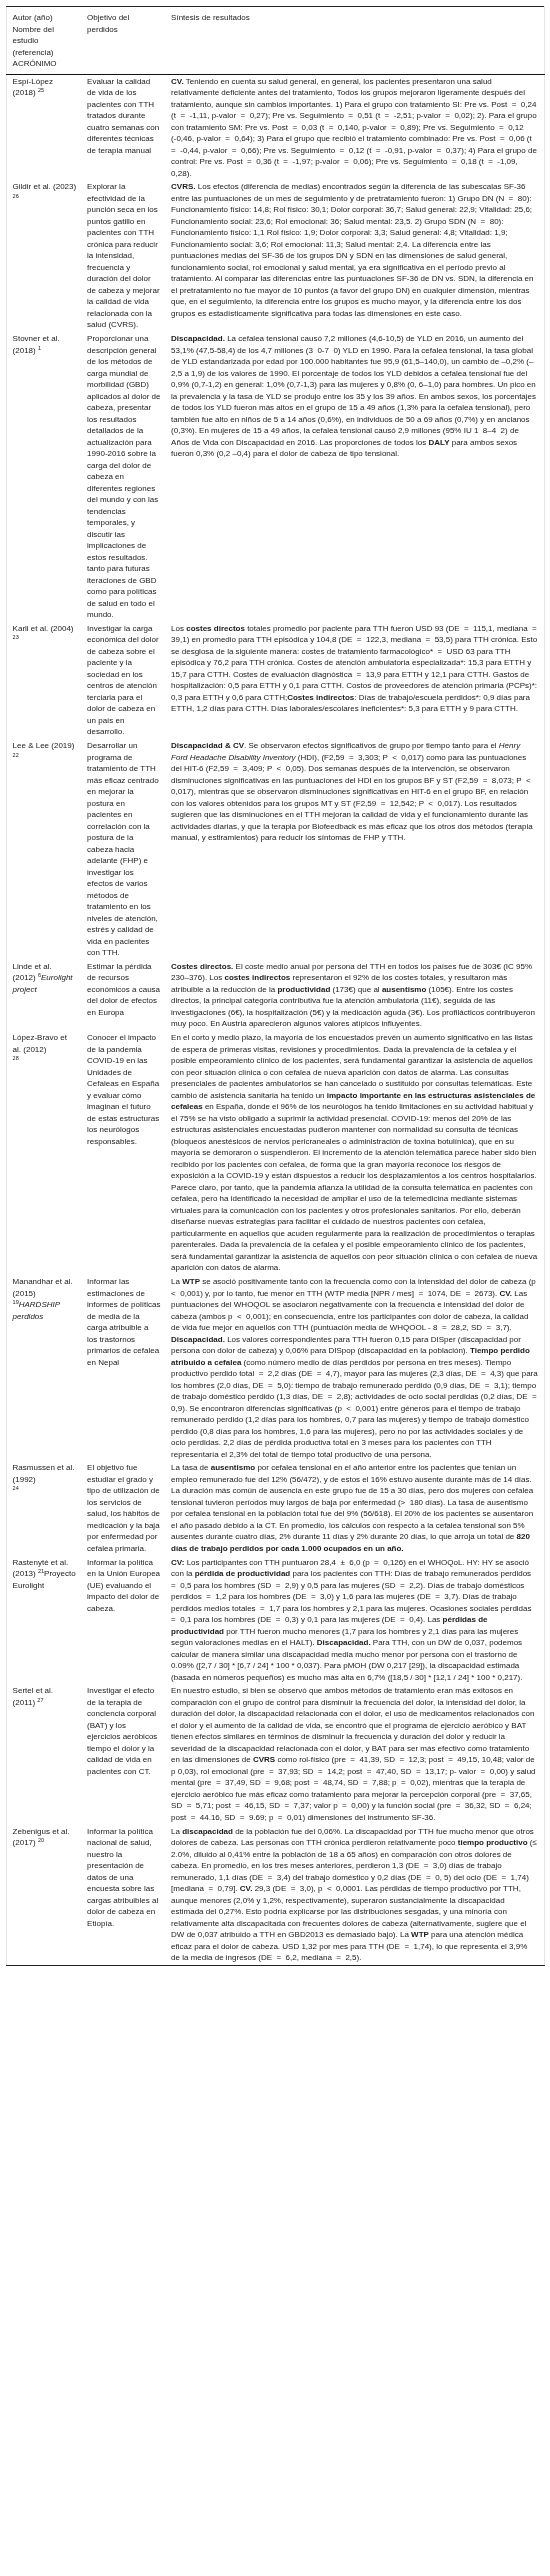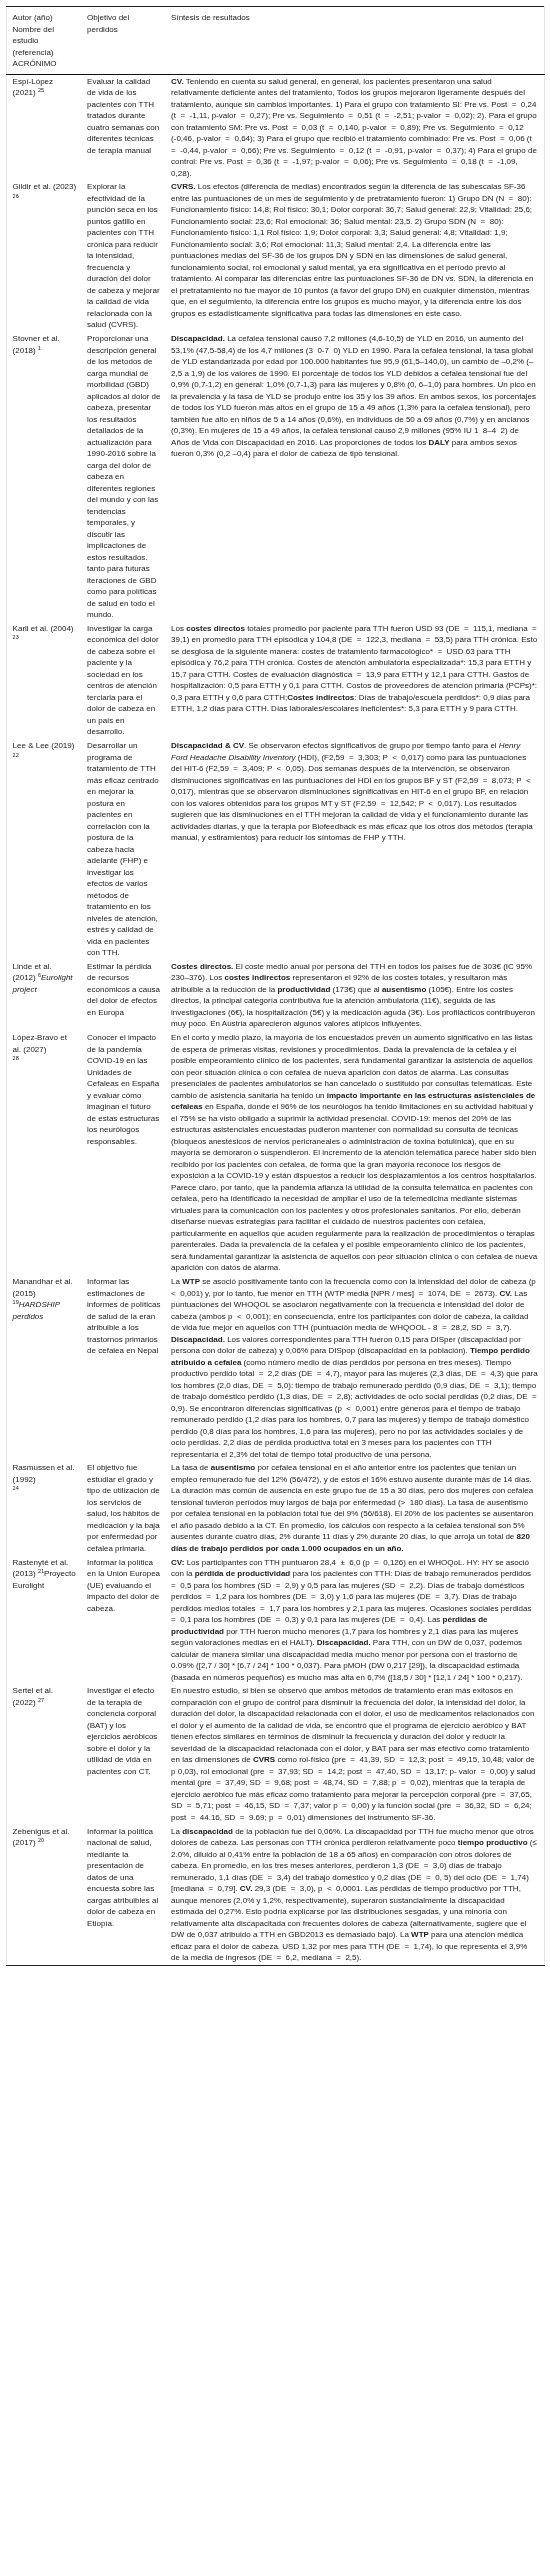"Espí-López (2021)" span { text: 2021 -> 2018 }
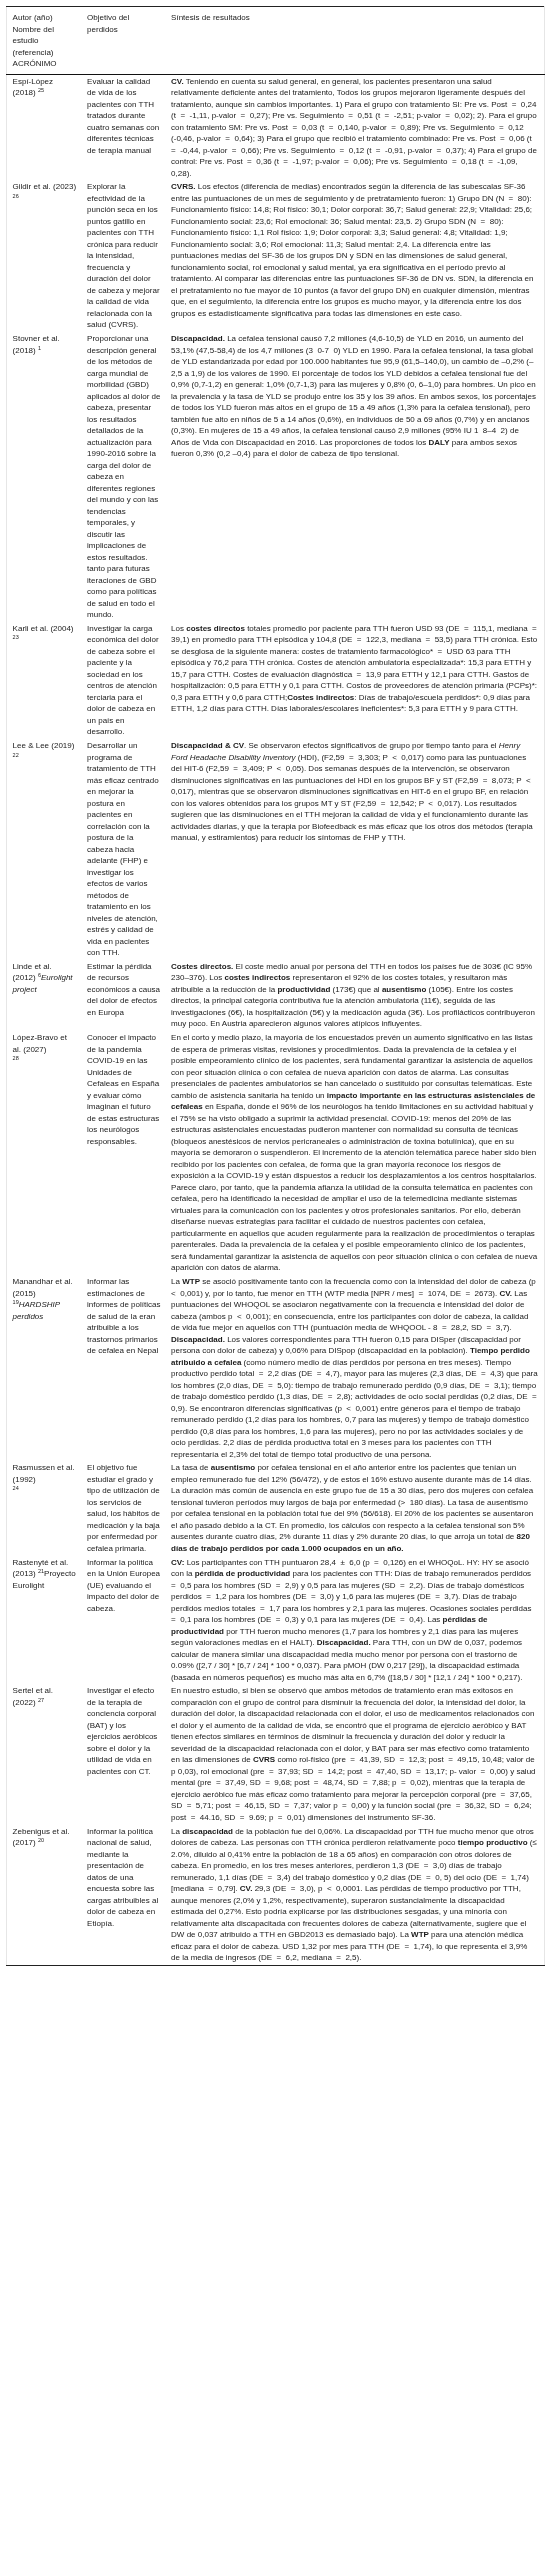"López-Bravo et al. (2027)" span { text: 2027 -> 2012 }
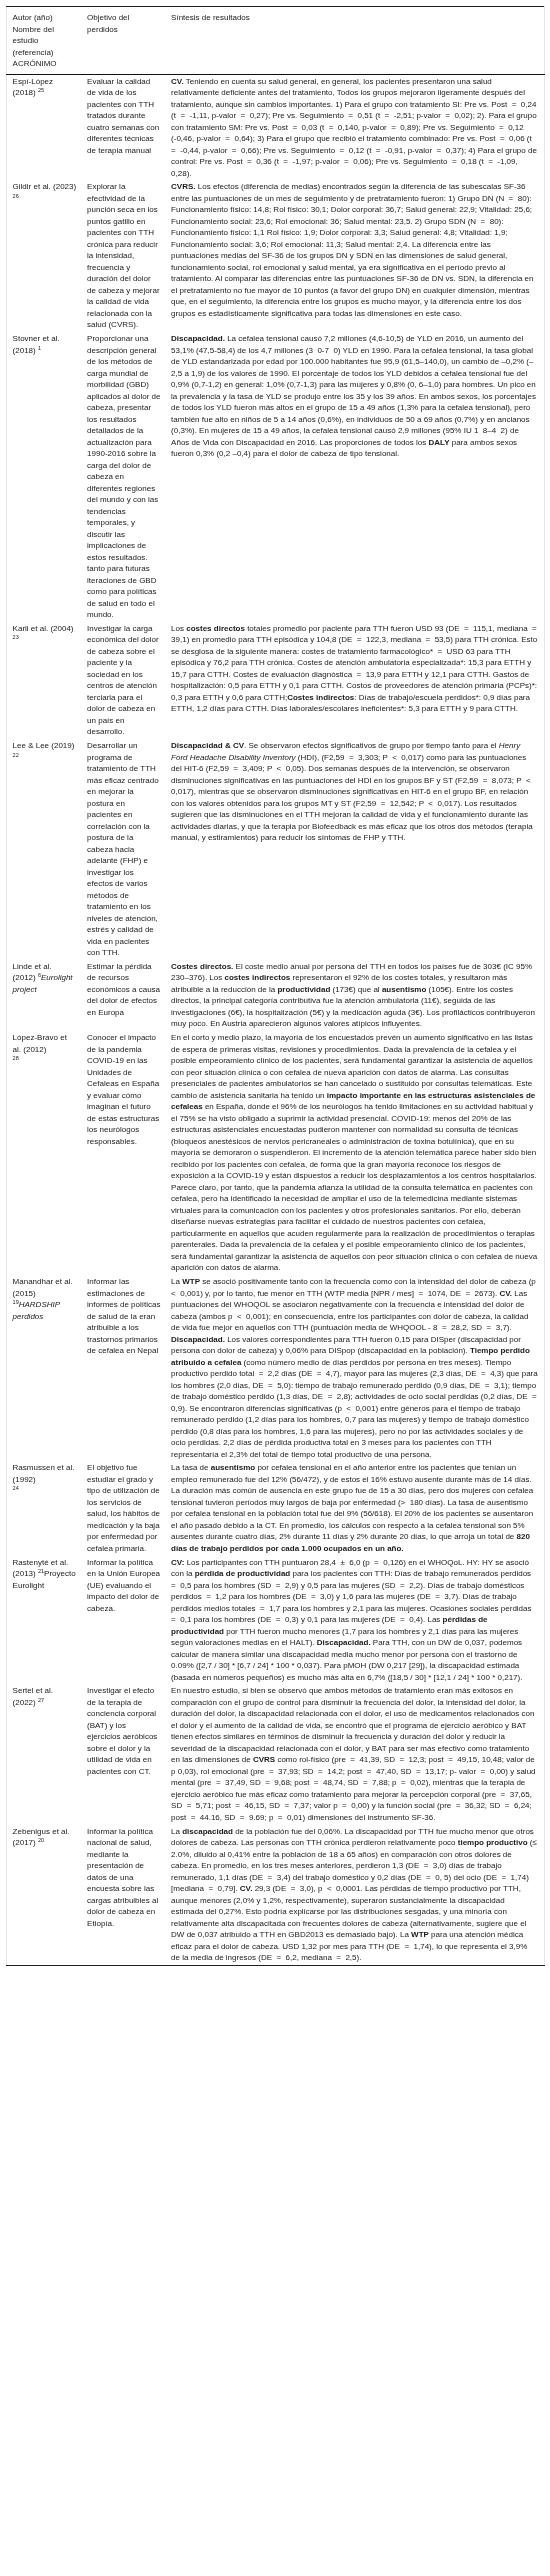"Informar las estimaciones de informes" td { text: salud de la eran -> media de la carga }
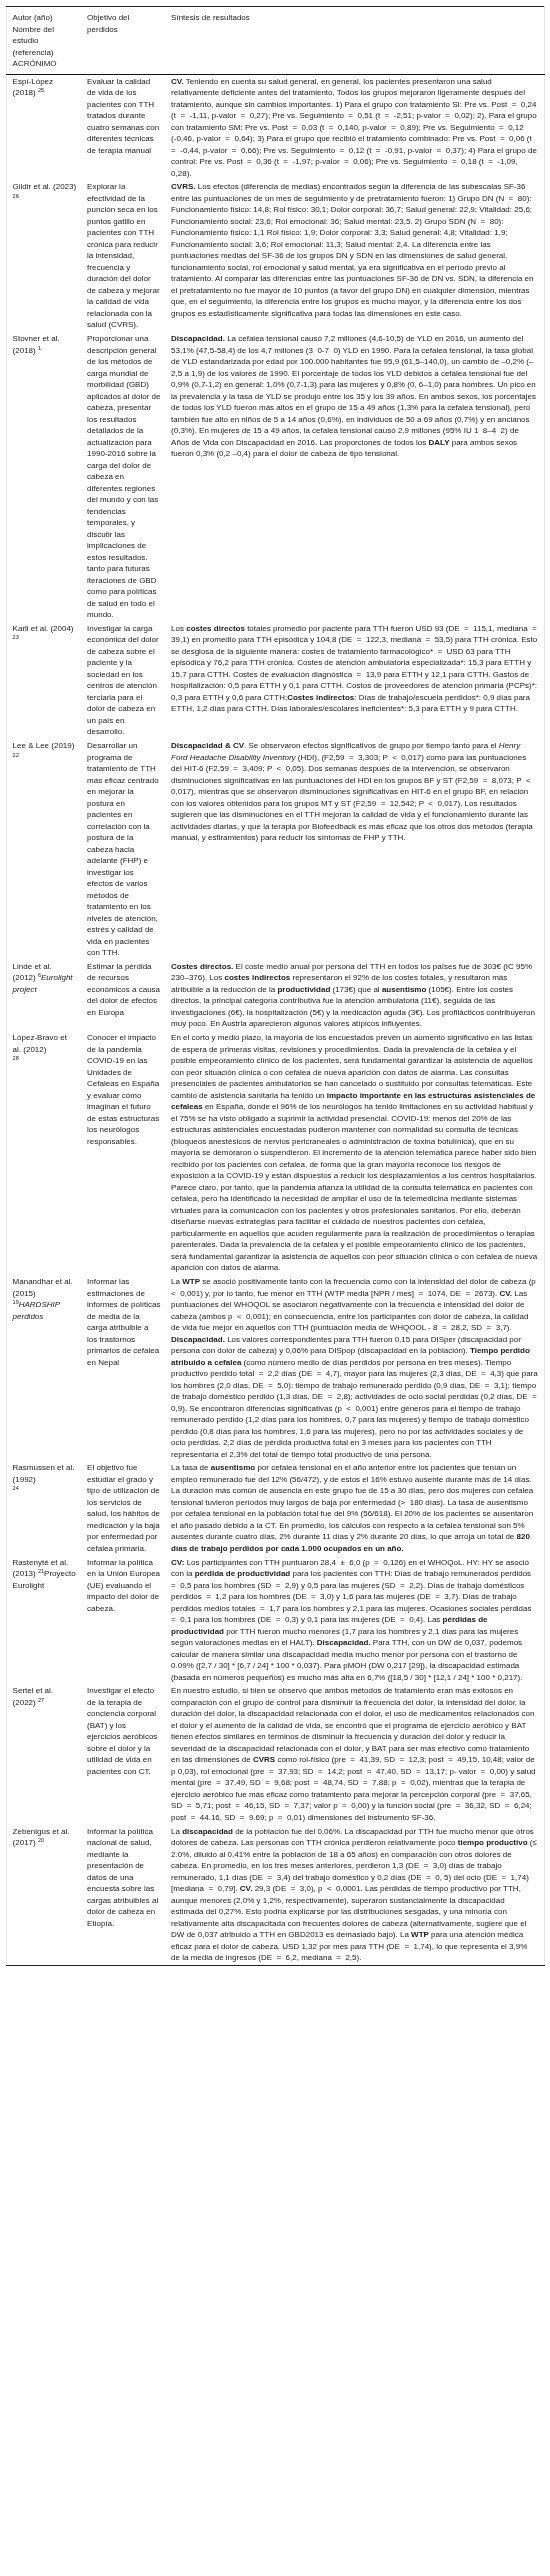"Sertel et al. (2022)" span { text: 2022 -> 2011 }
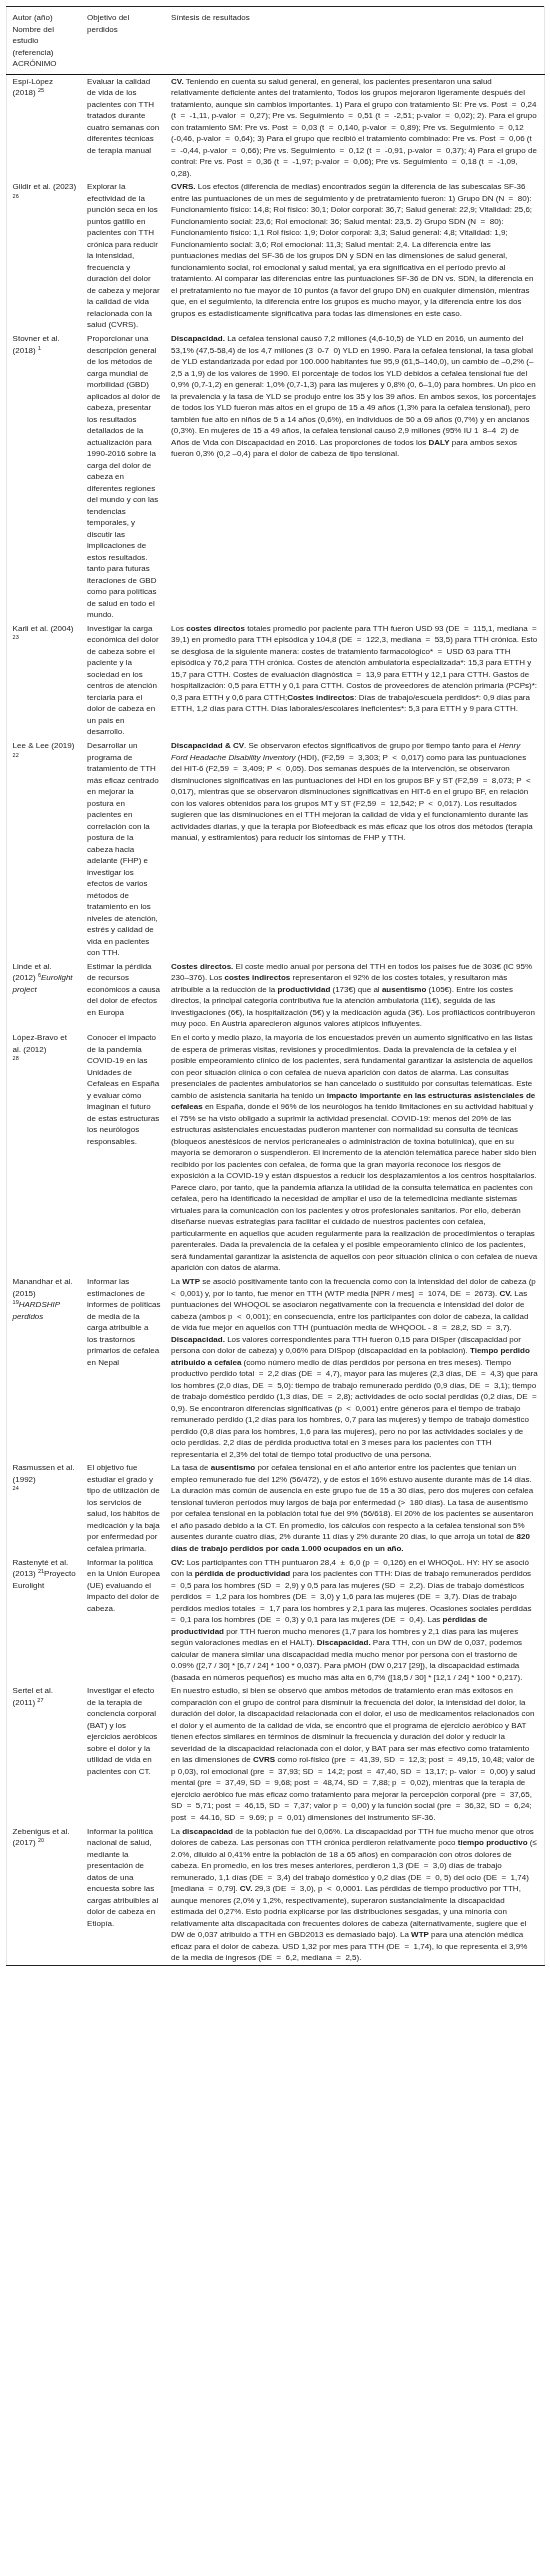"Investigar el efecto de la" td { text: sobre el dolor y la utilidad -> tiempo el dolor y la calidad }
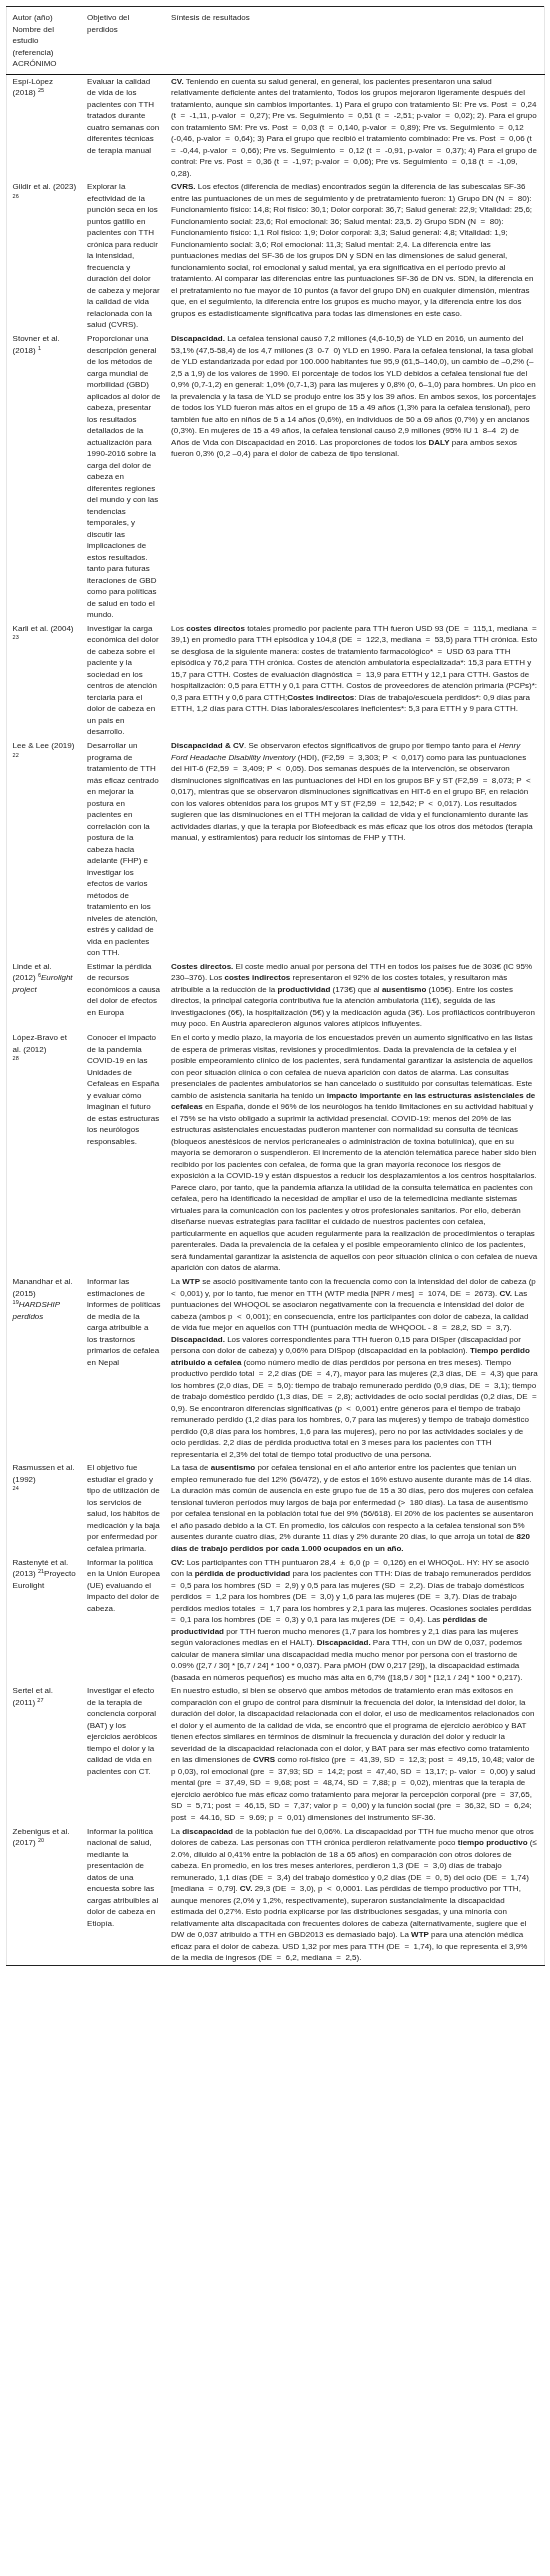"Informar la política nacional de" td { text: mediante -> nuestro }
